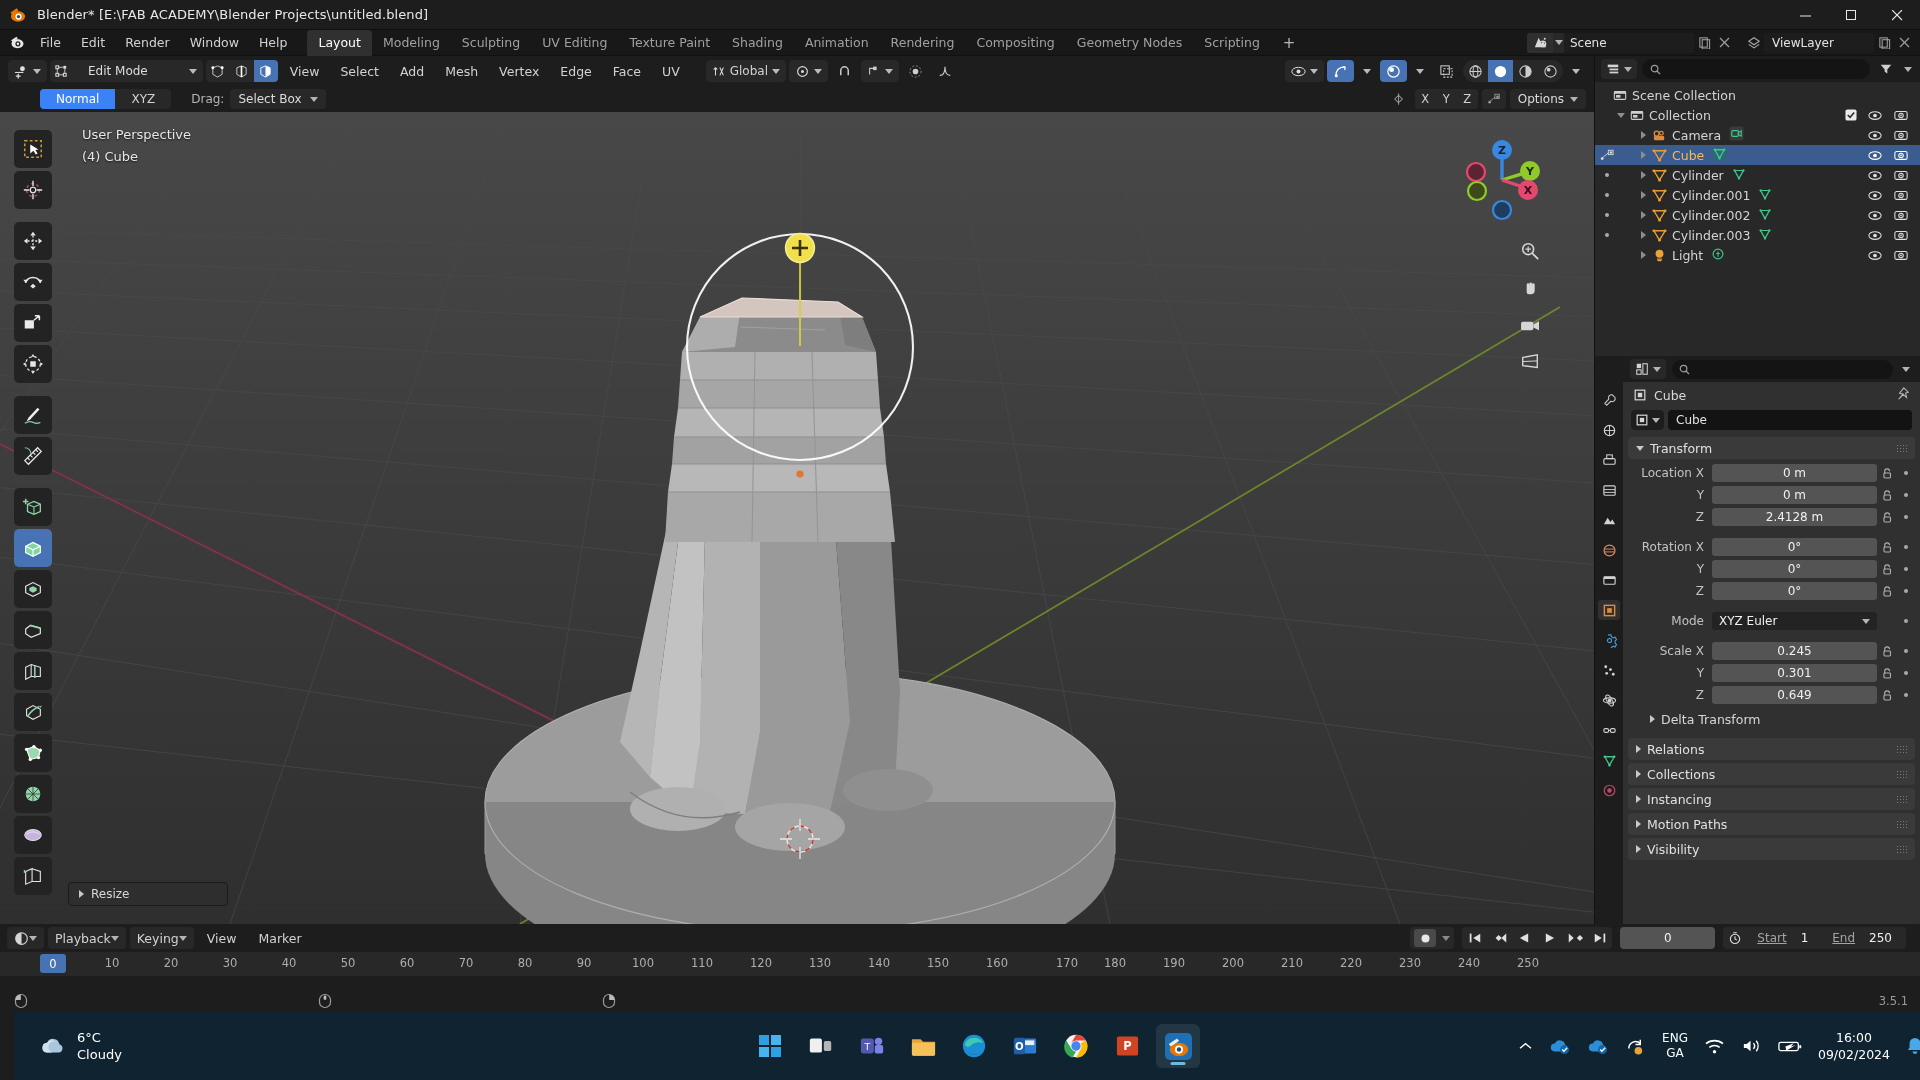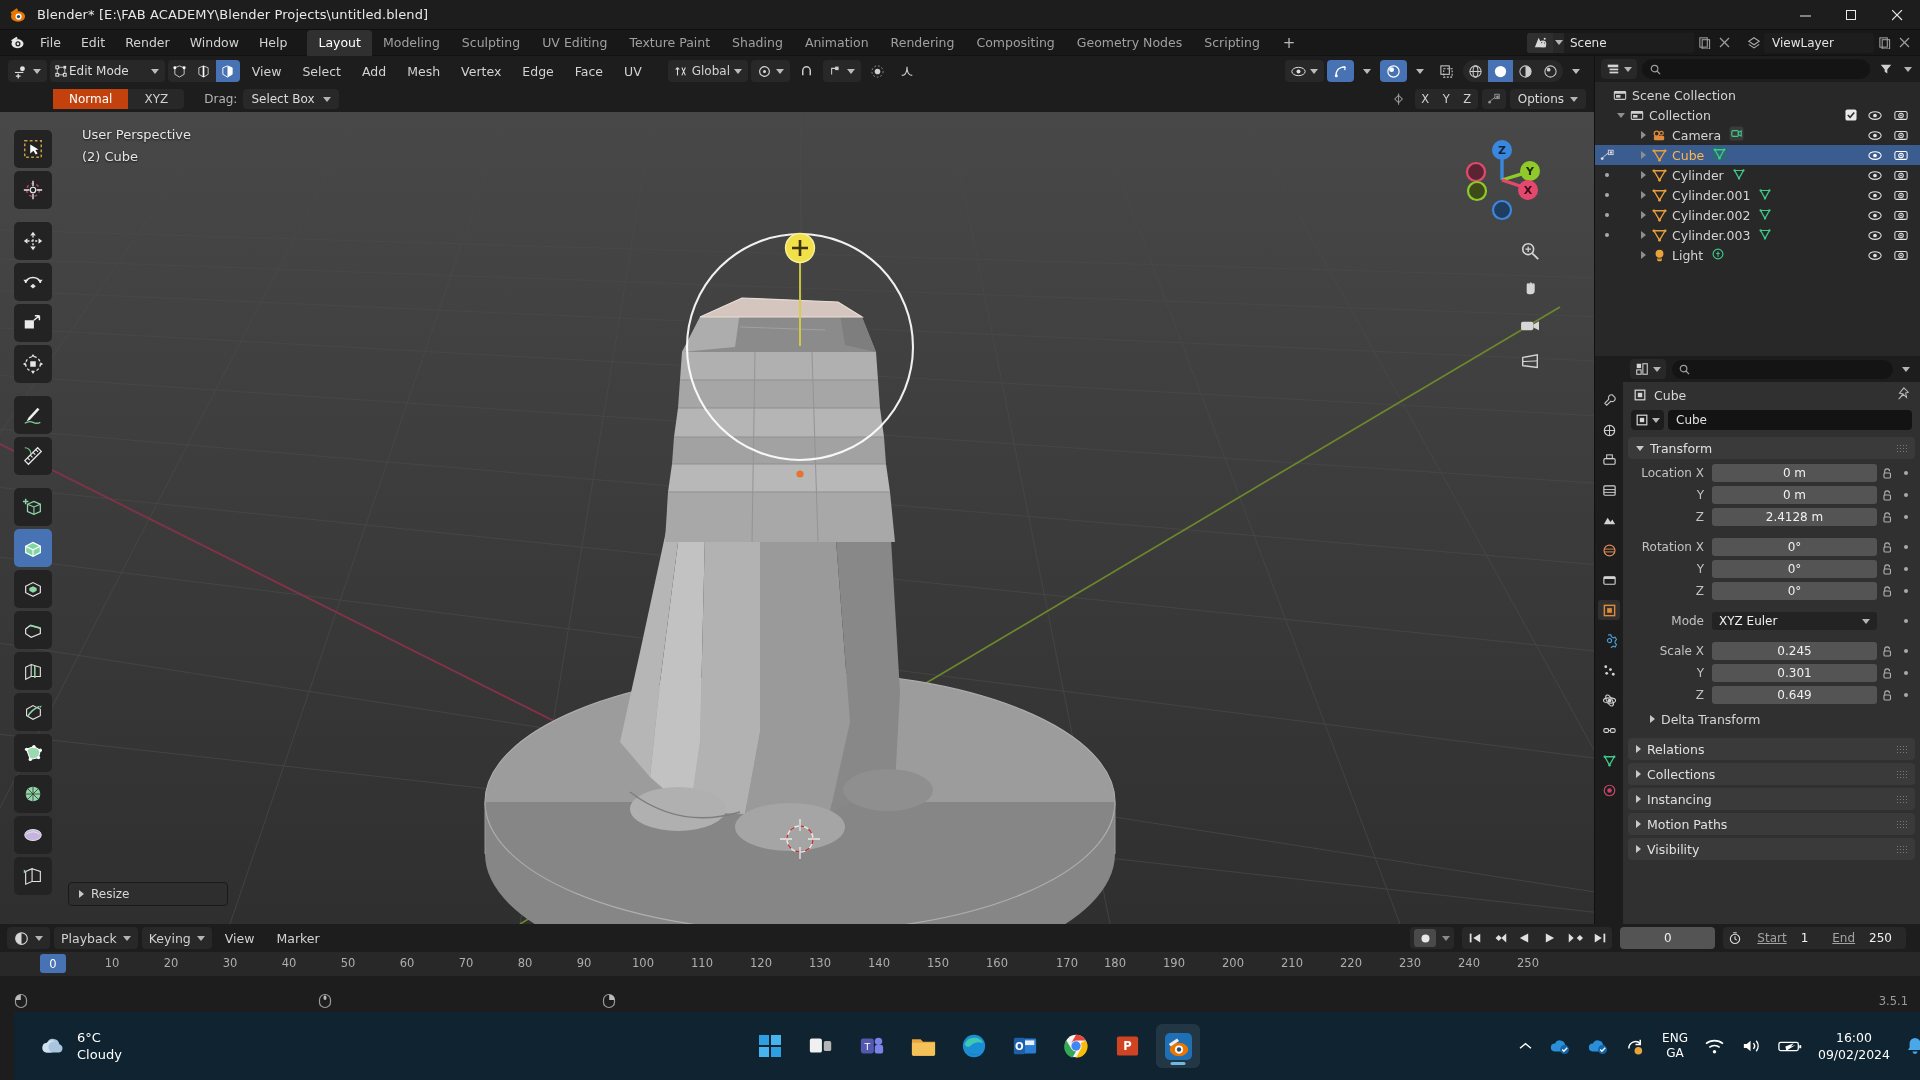"Edit Mode" .mode-drop { gap: 0 -> 19px }
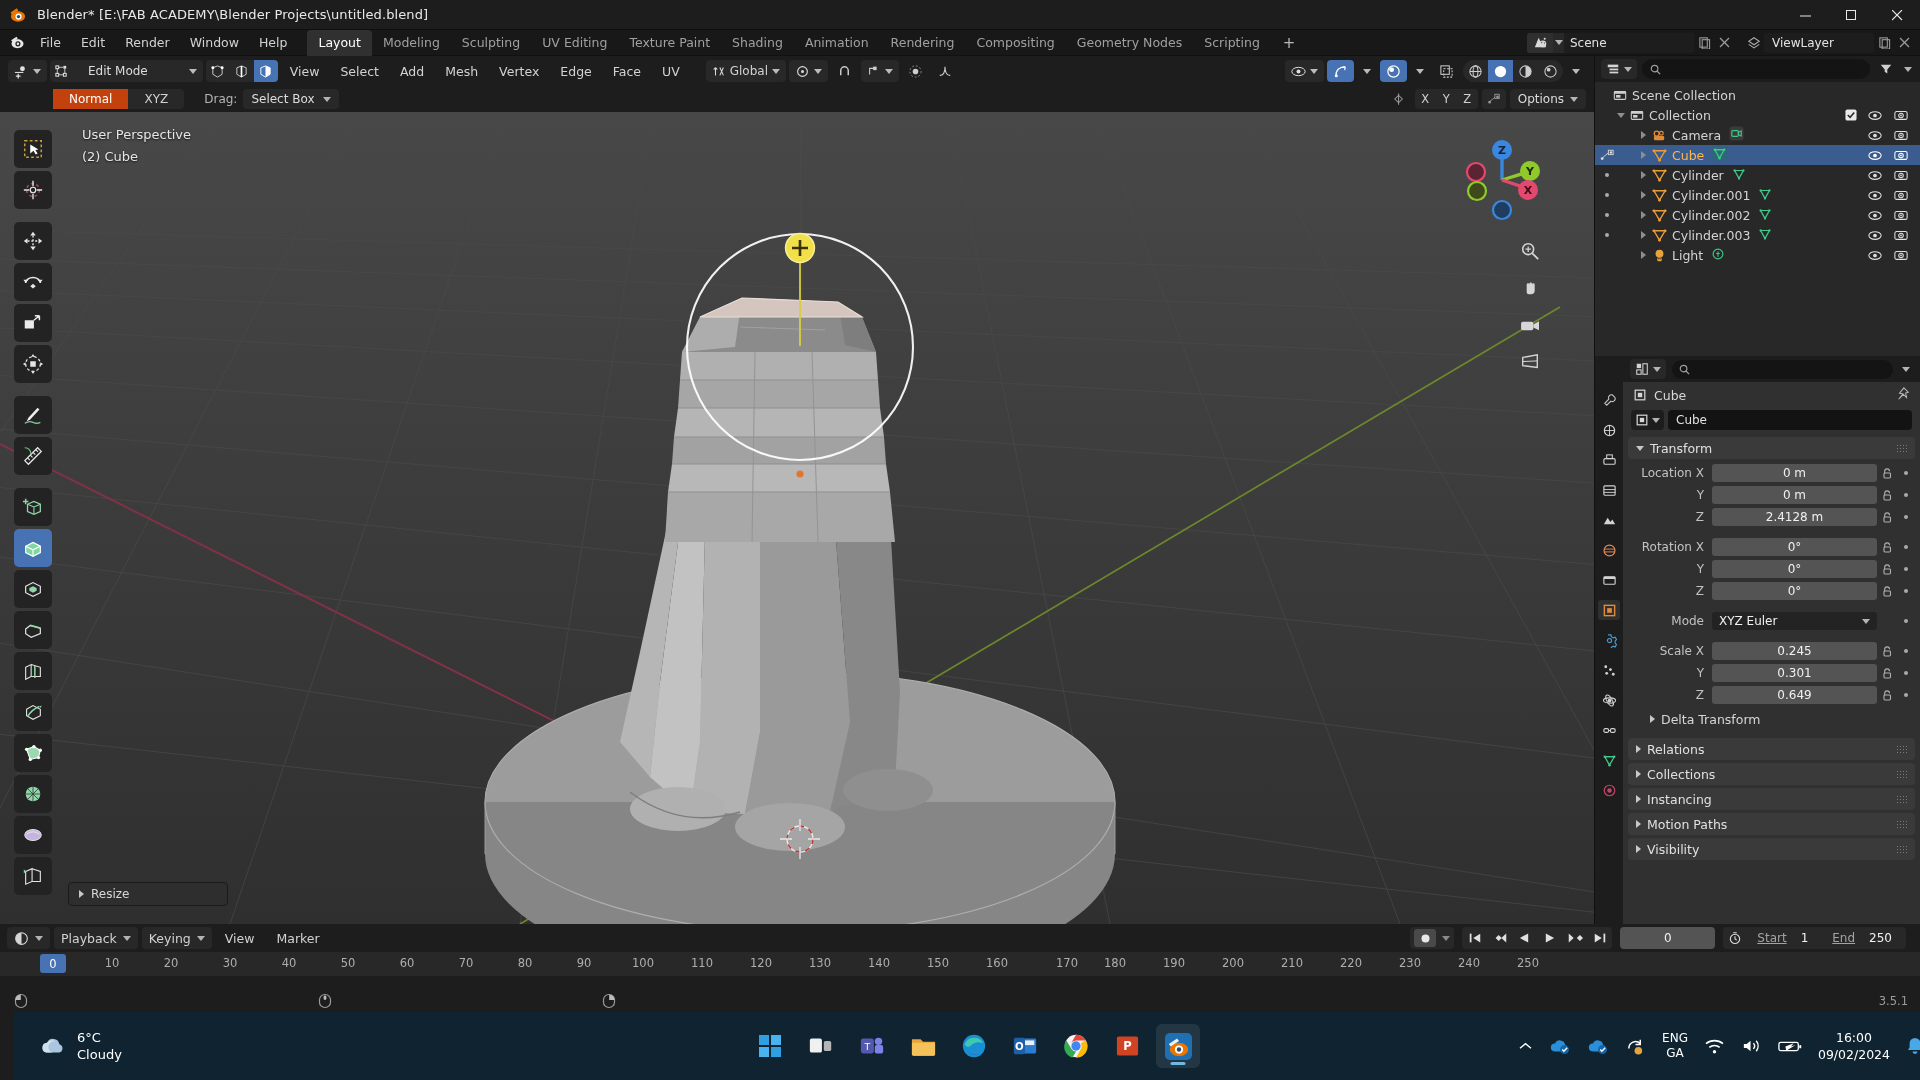"Normal" .tseg > div.on { background: #c2410c -> #3b82f6; margin-left: 13px -> none }
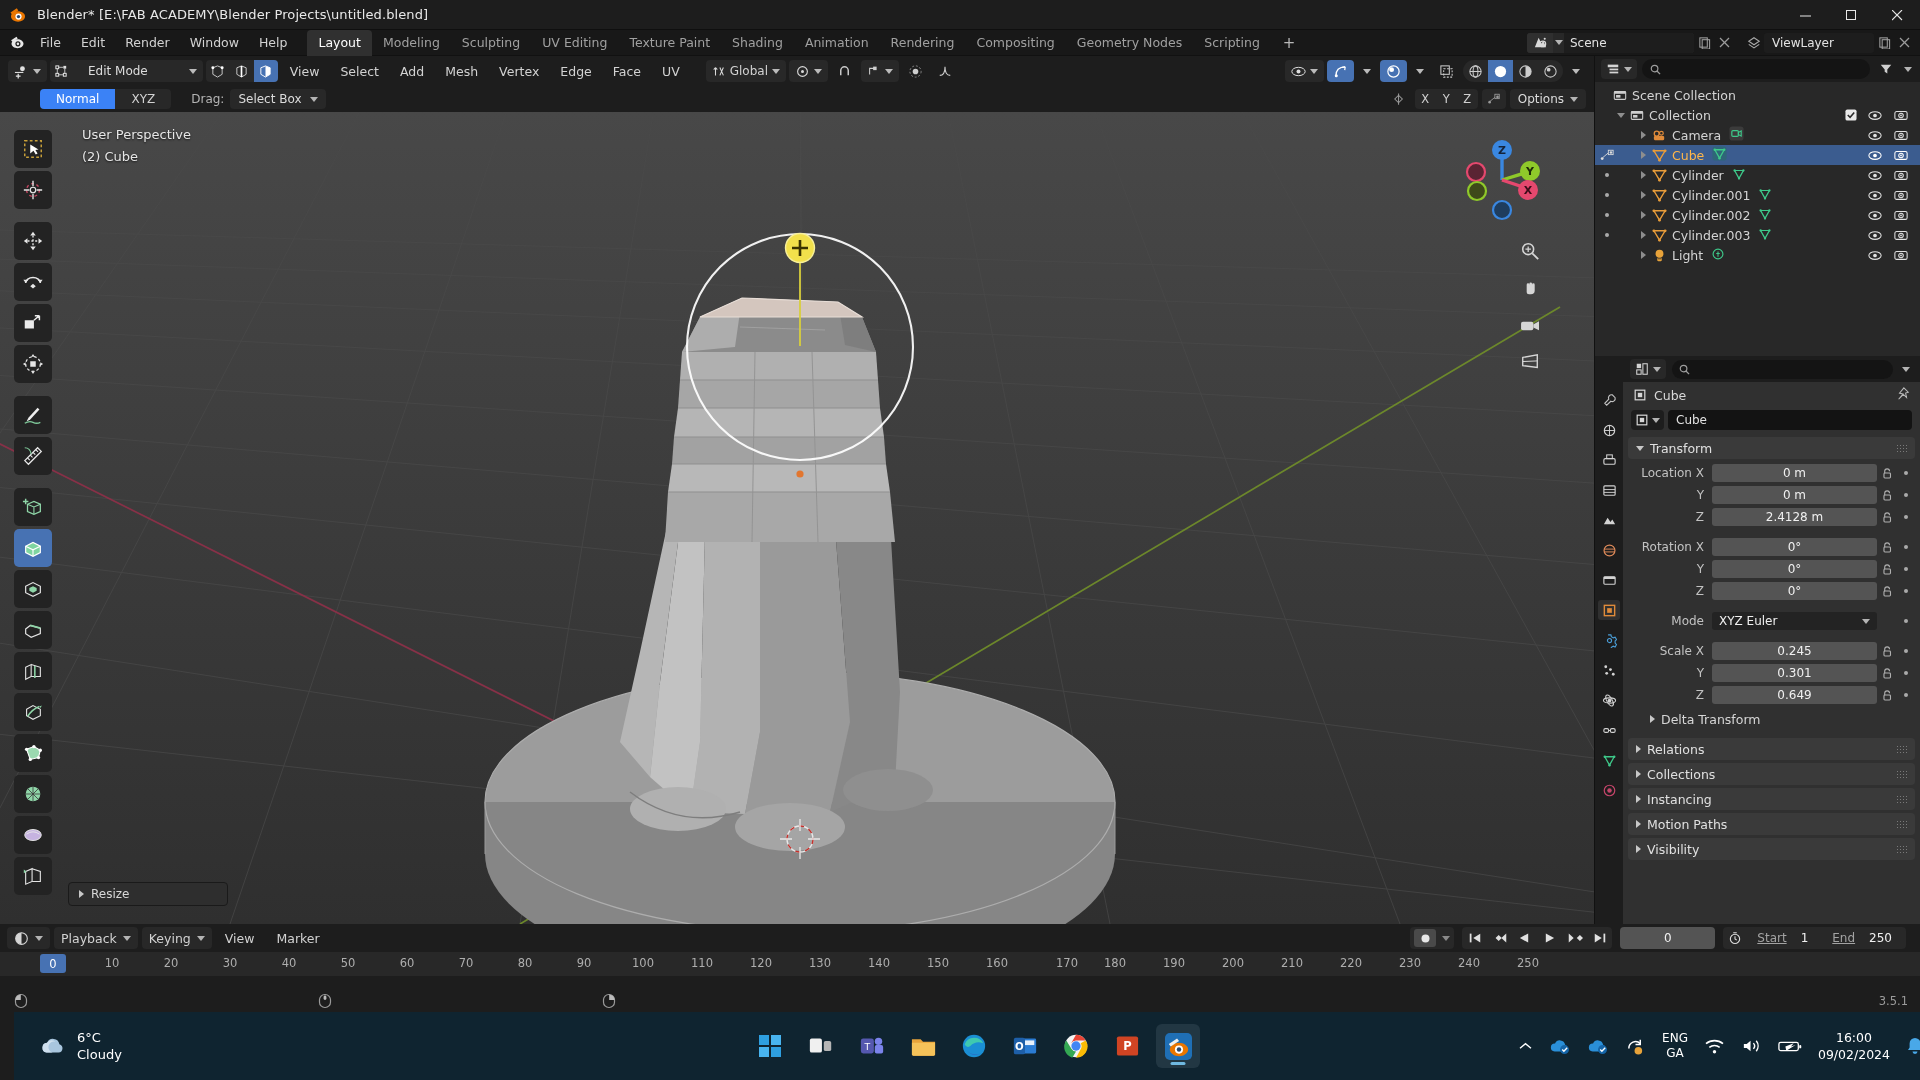"(2) Cube" div { text: 2 -> 4 }
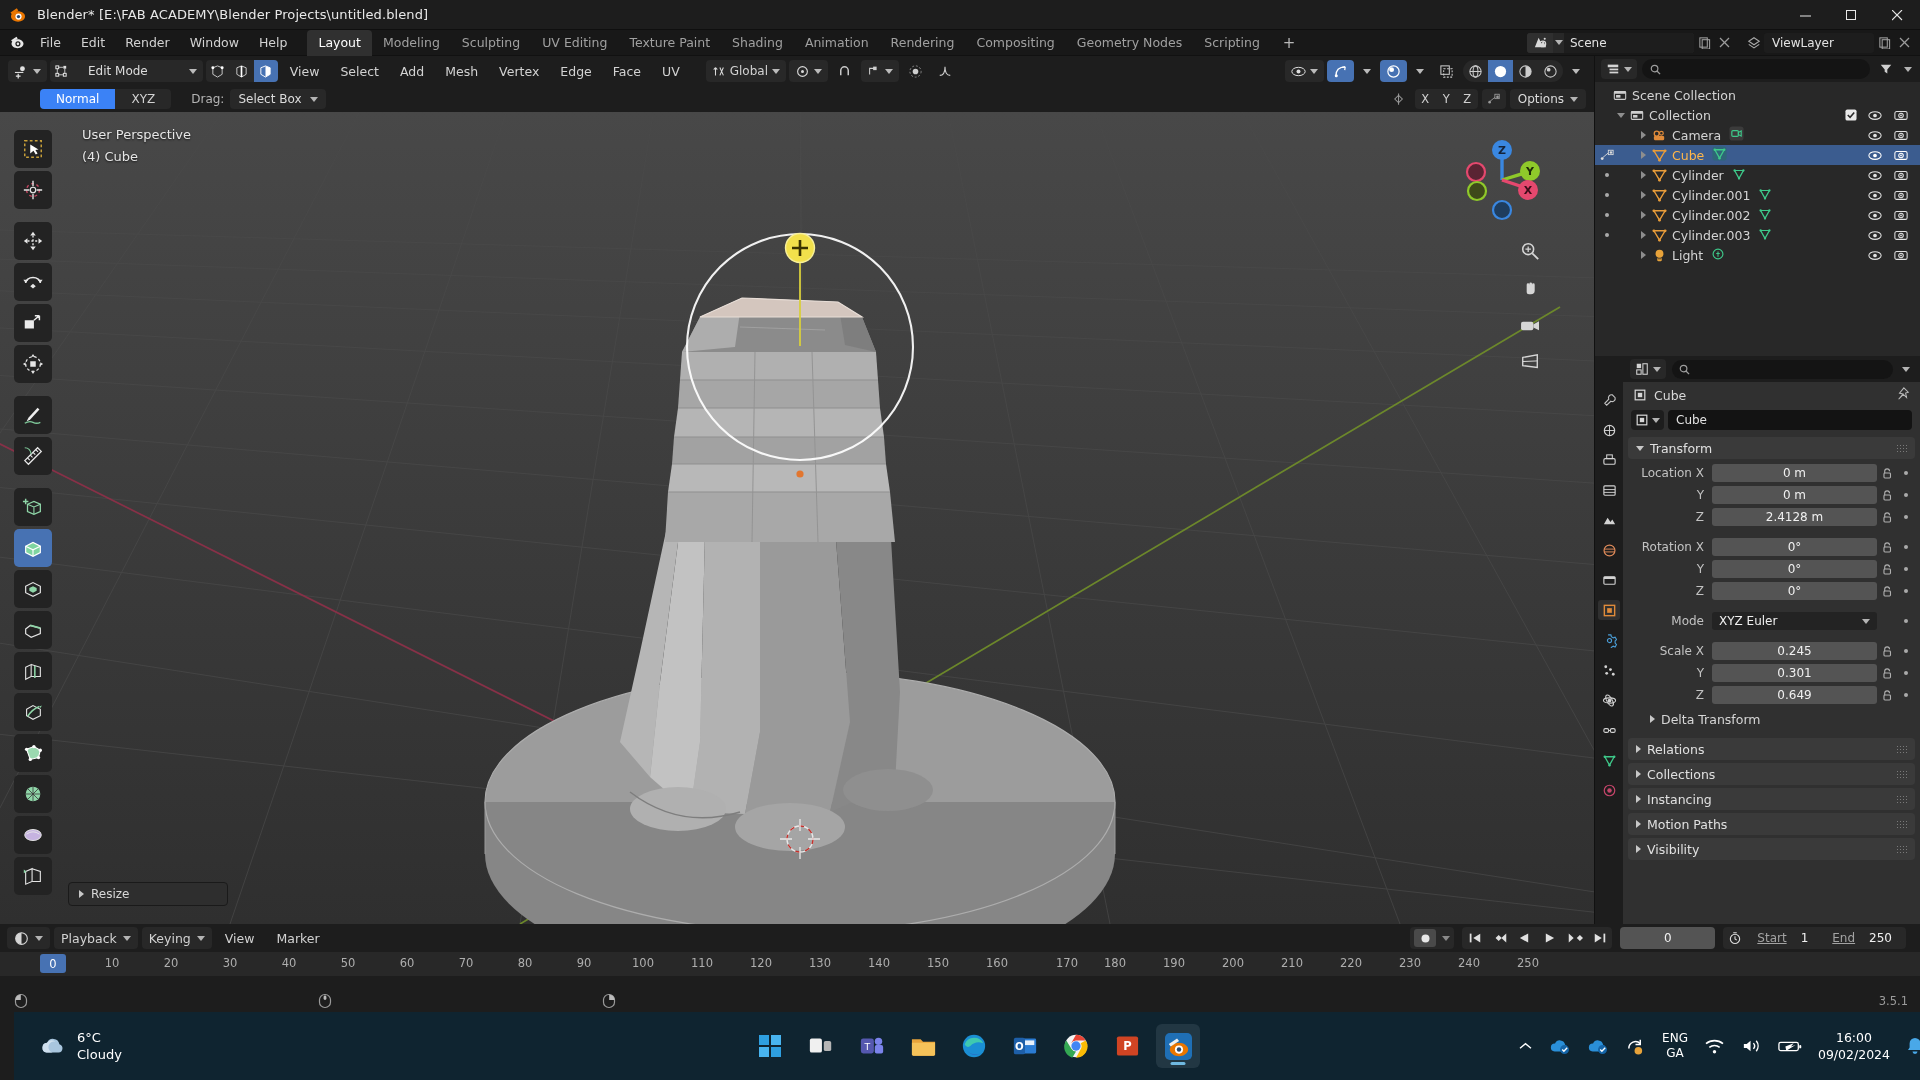"Playback" .tl-drop { gap: 6px -> none }
